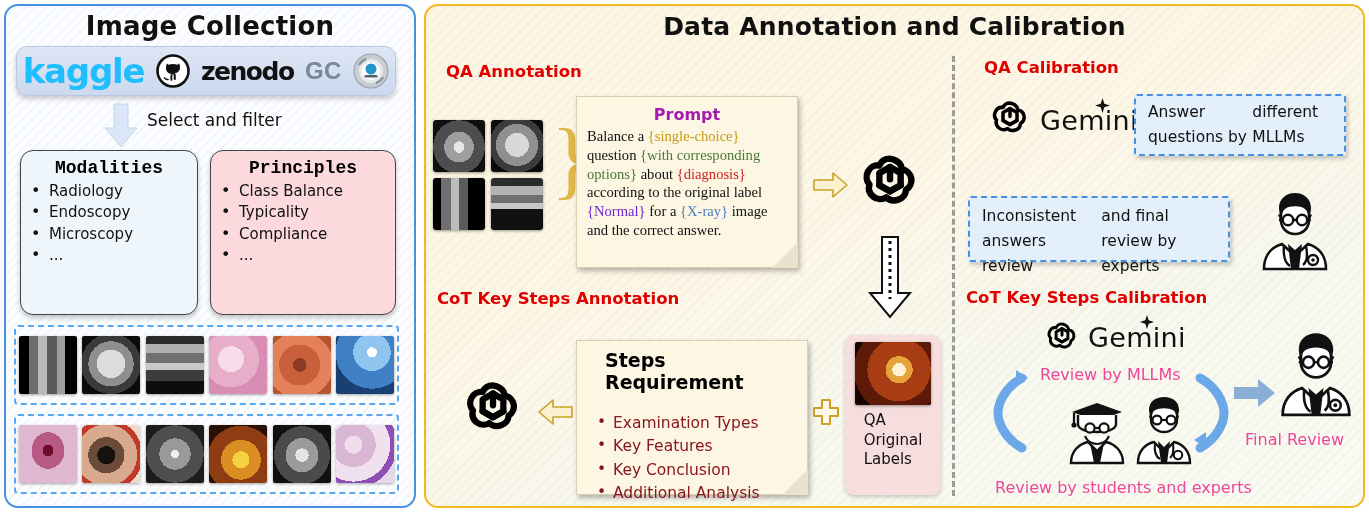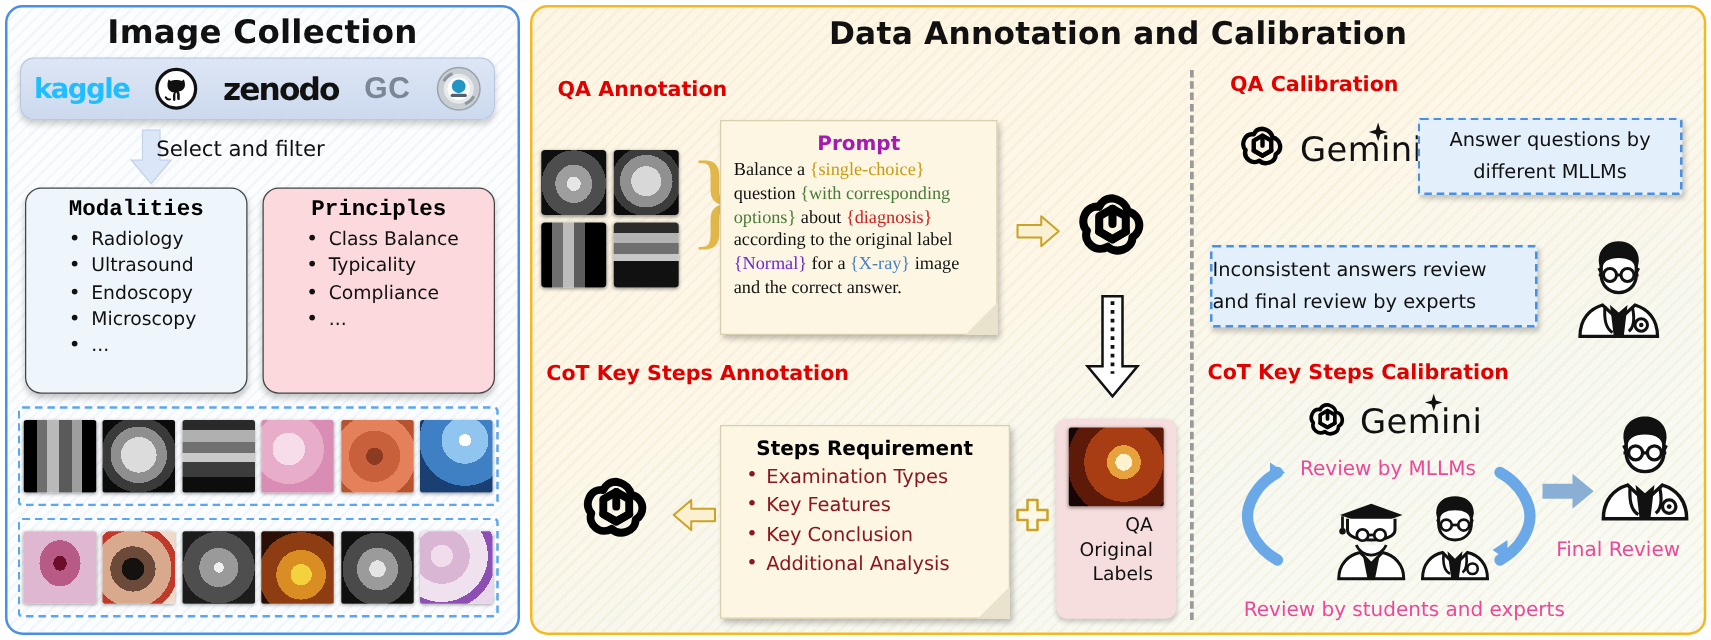"kaggle" .logo-kaggle { font-size: 22px -> 34px }
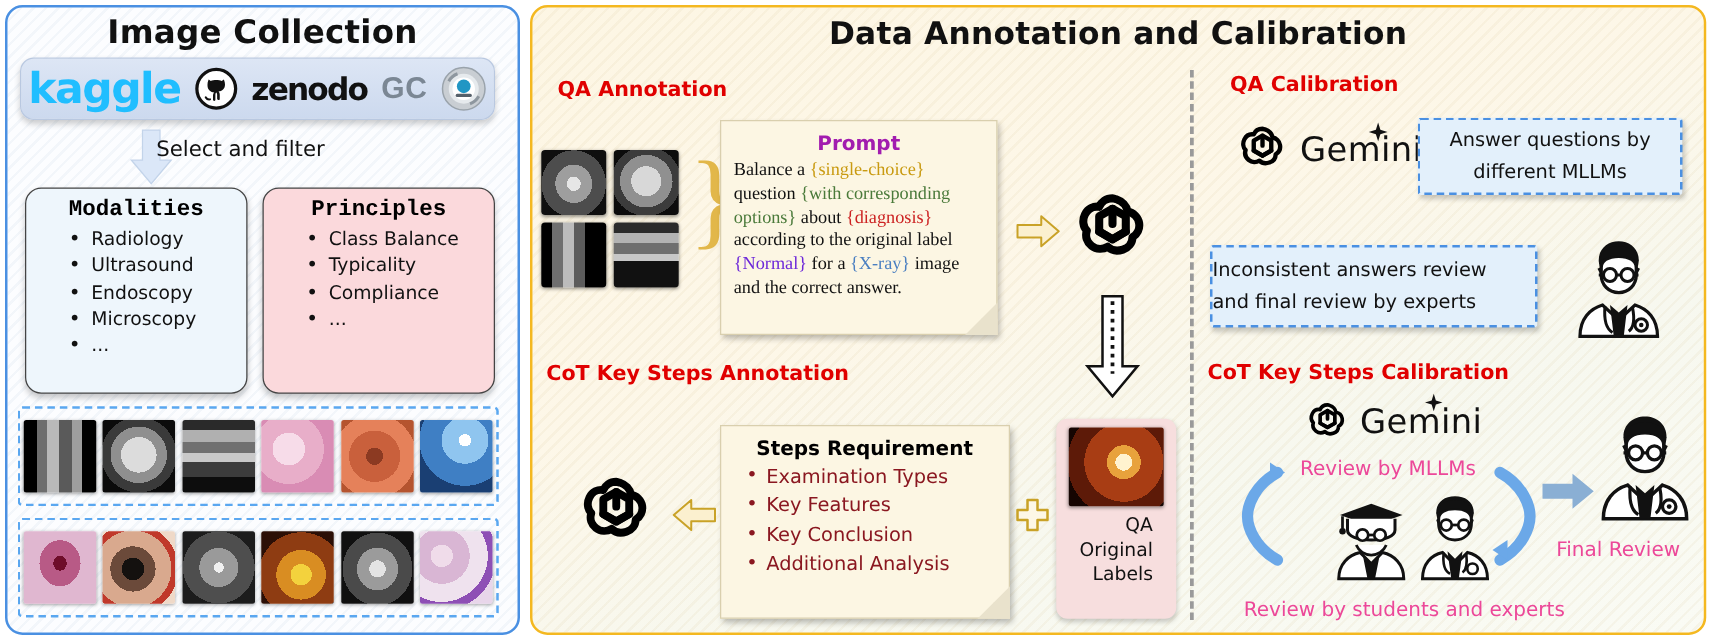"Select and filter" #select-caption { left: 125px -> 147px }
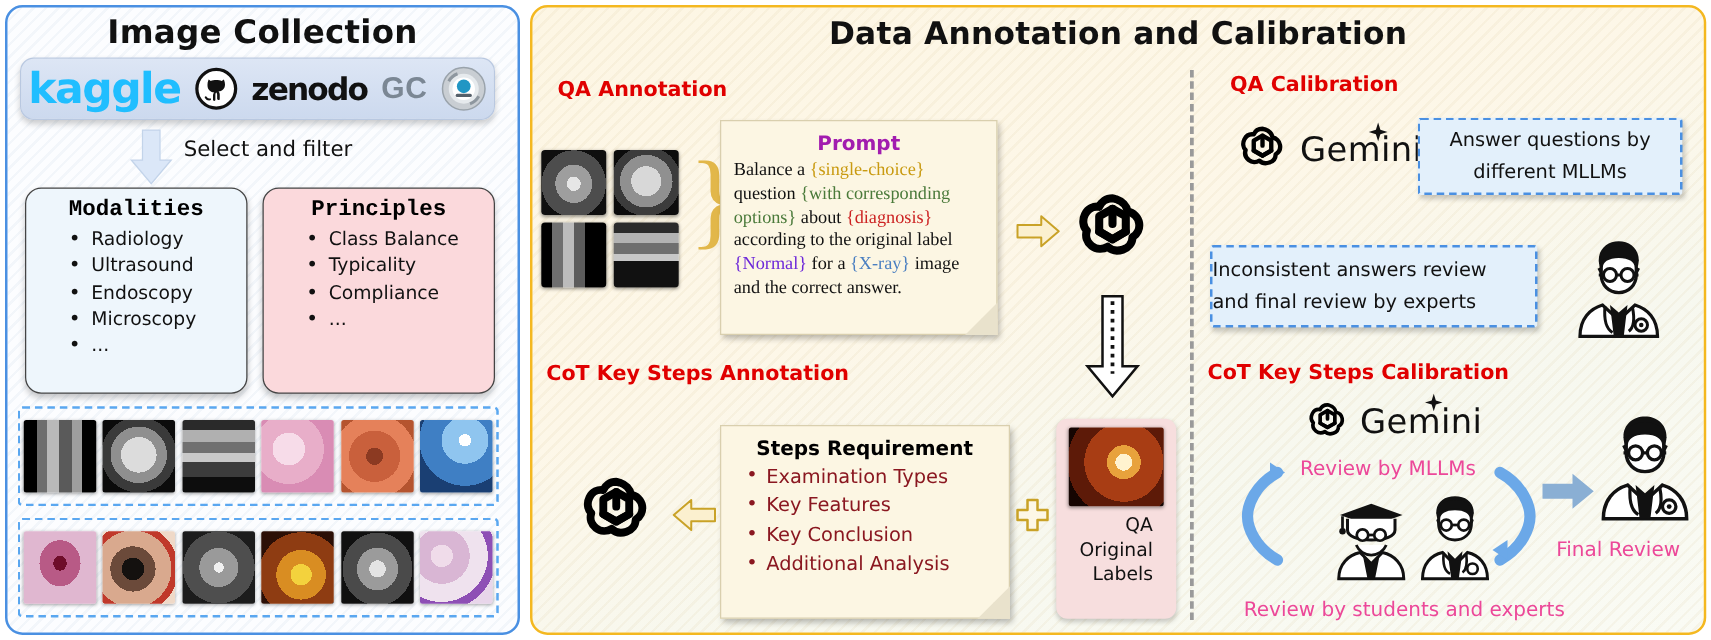"Answer questions by" .callout { flex-direction: column -> row; padding: 6px 0 -> 6px 12px }
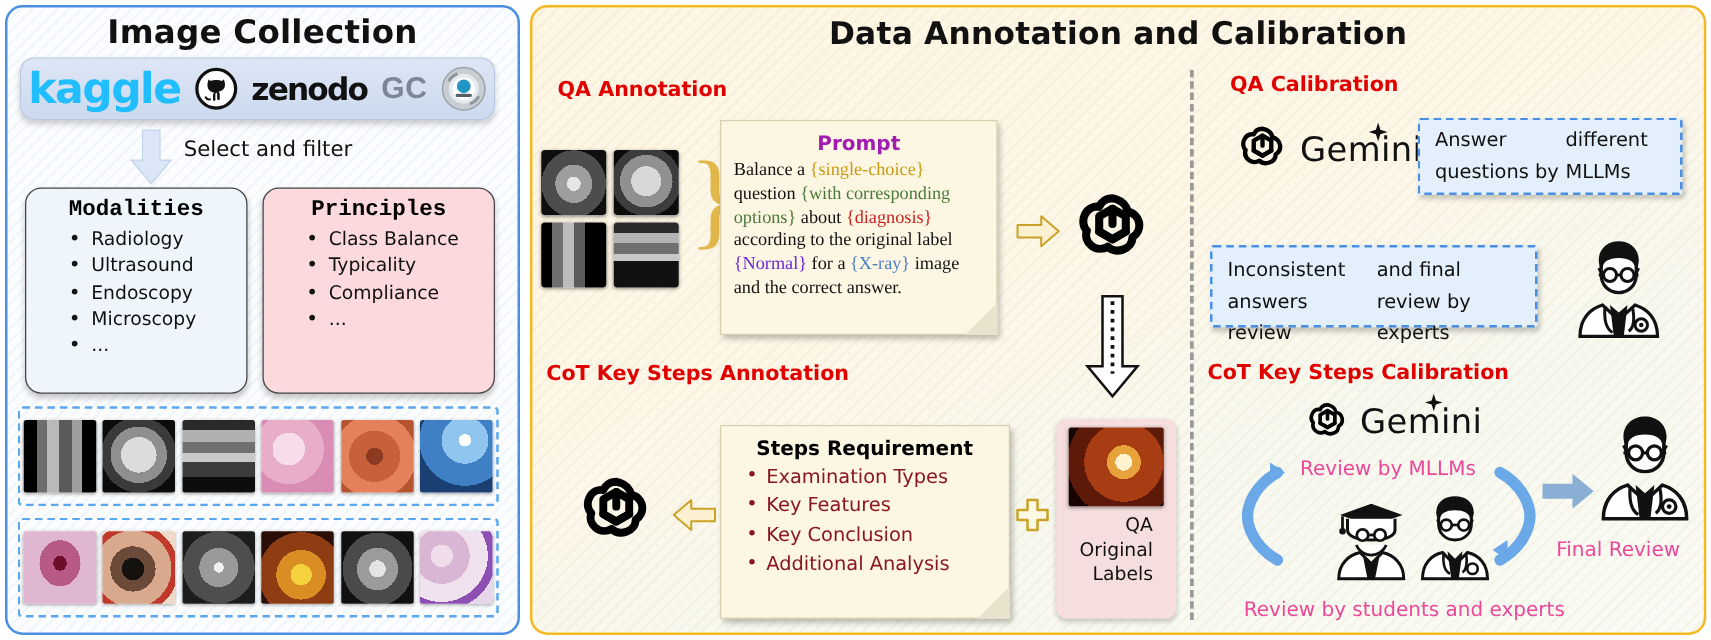"Radiology" .card-list { padding-left: 32px -> 8px }
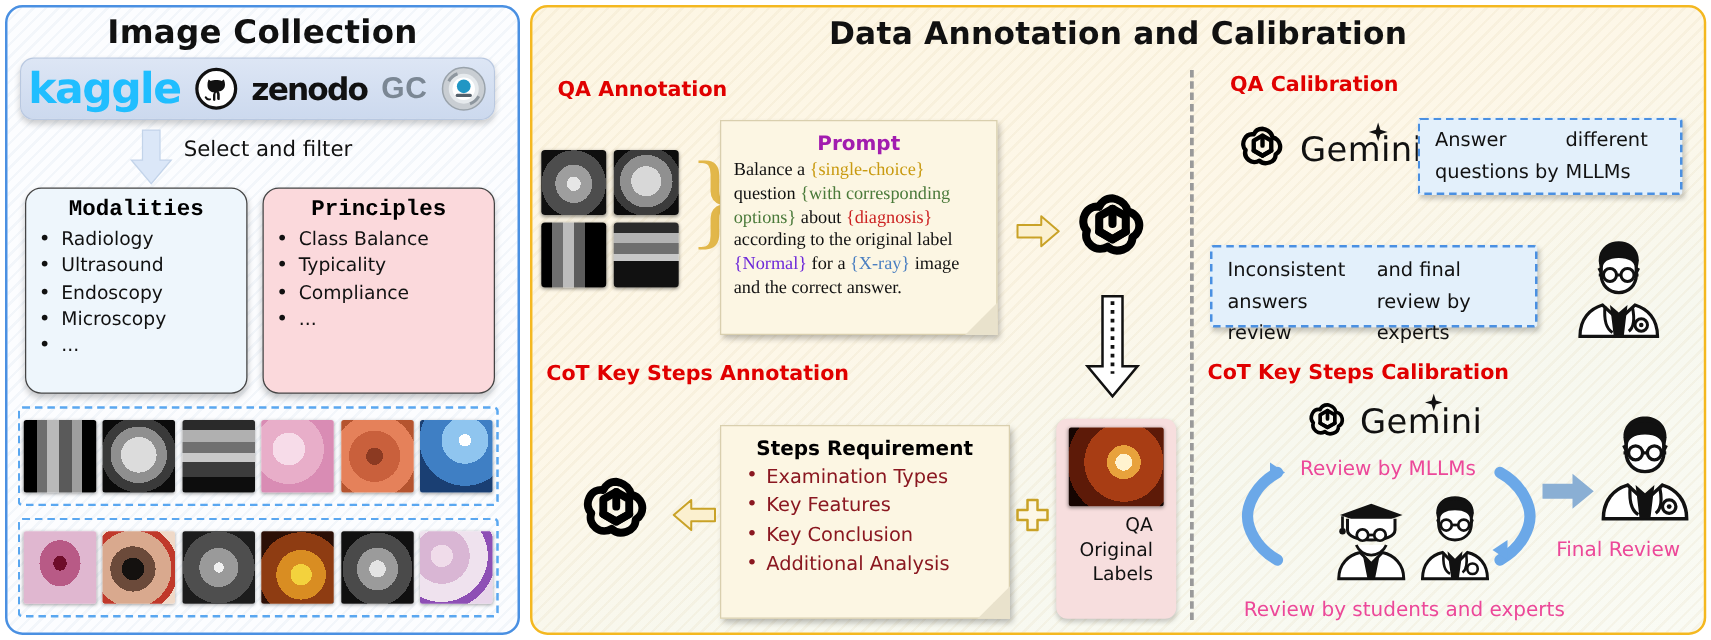"Ultrasound" li { html: <li>Ultrasound</li> -> none }
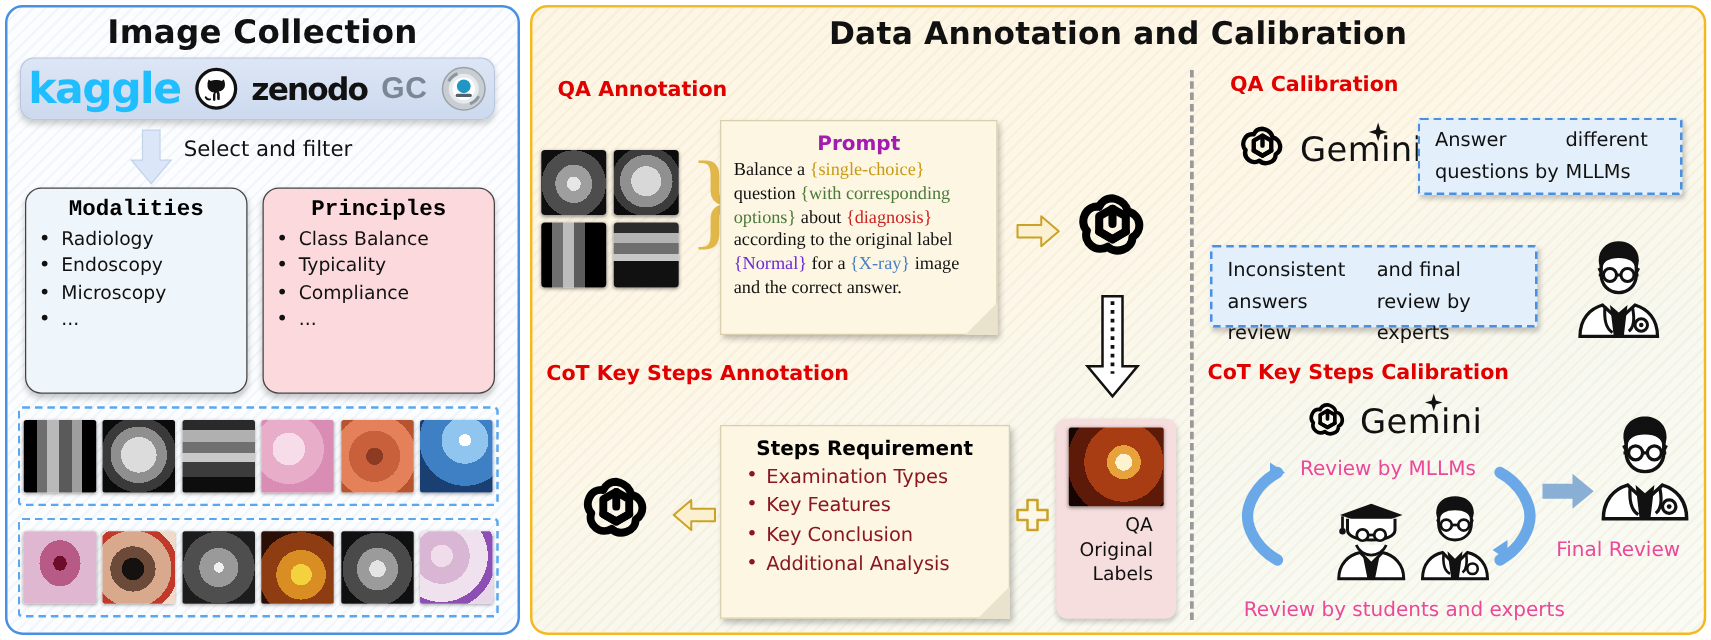"Steps Requirement" #steps-title { font-size: 16px -> 19px; margin-bottom: 2px -> 19px }
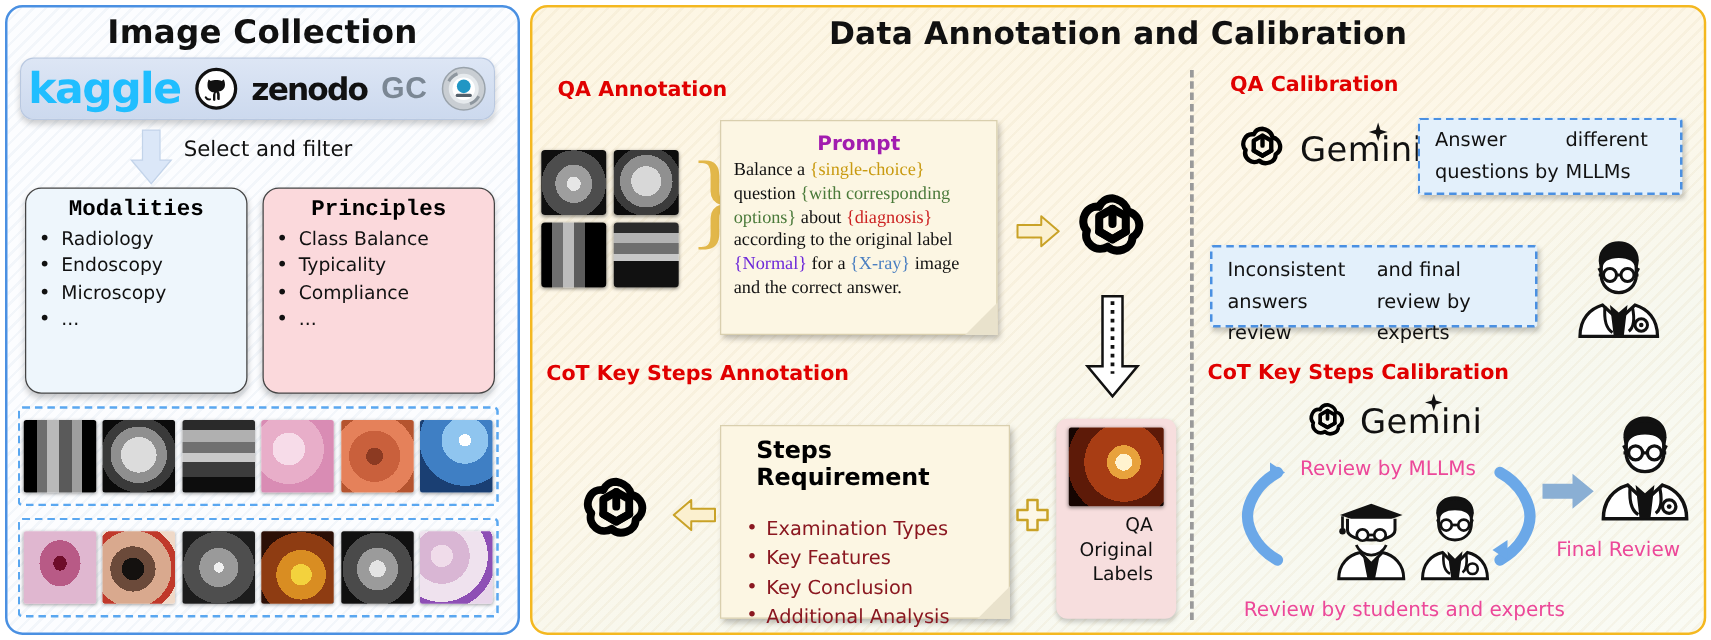"QA" #qa-labels-text { text-align: right -> left }
